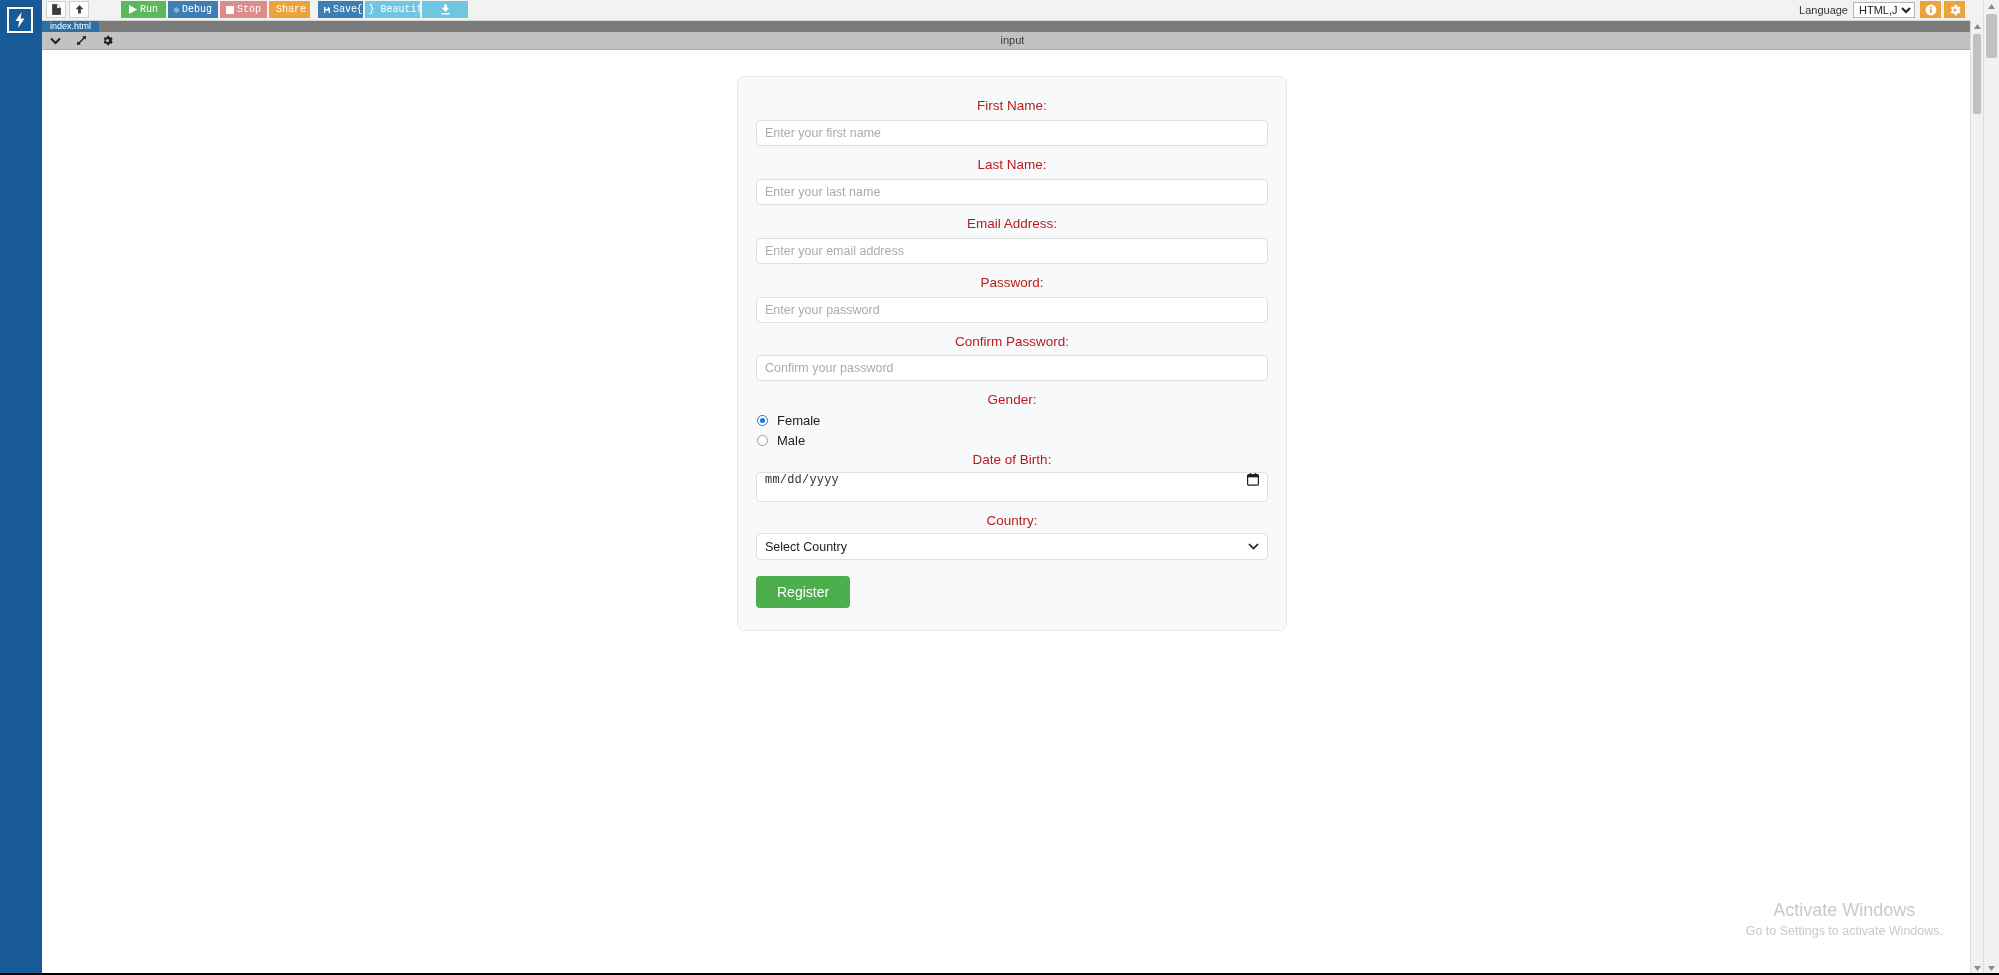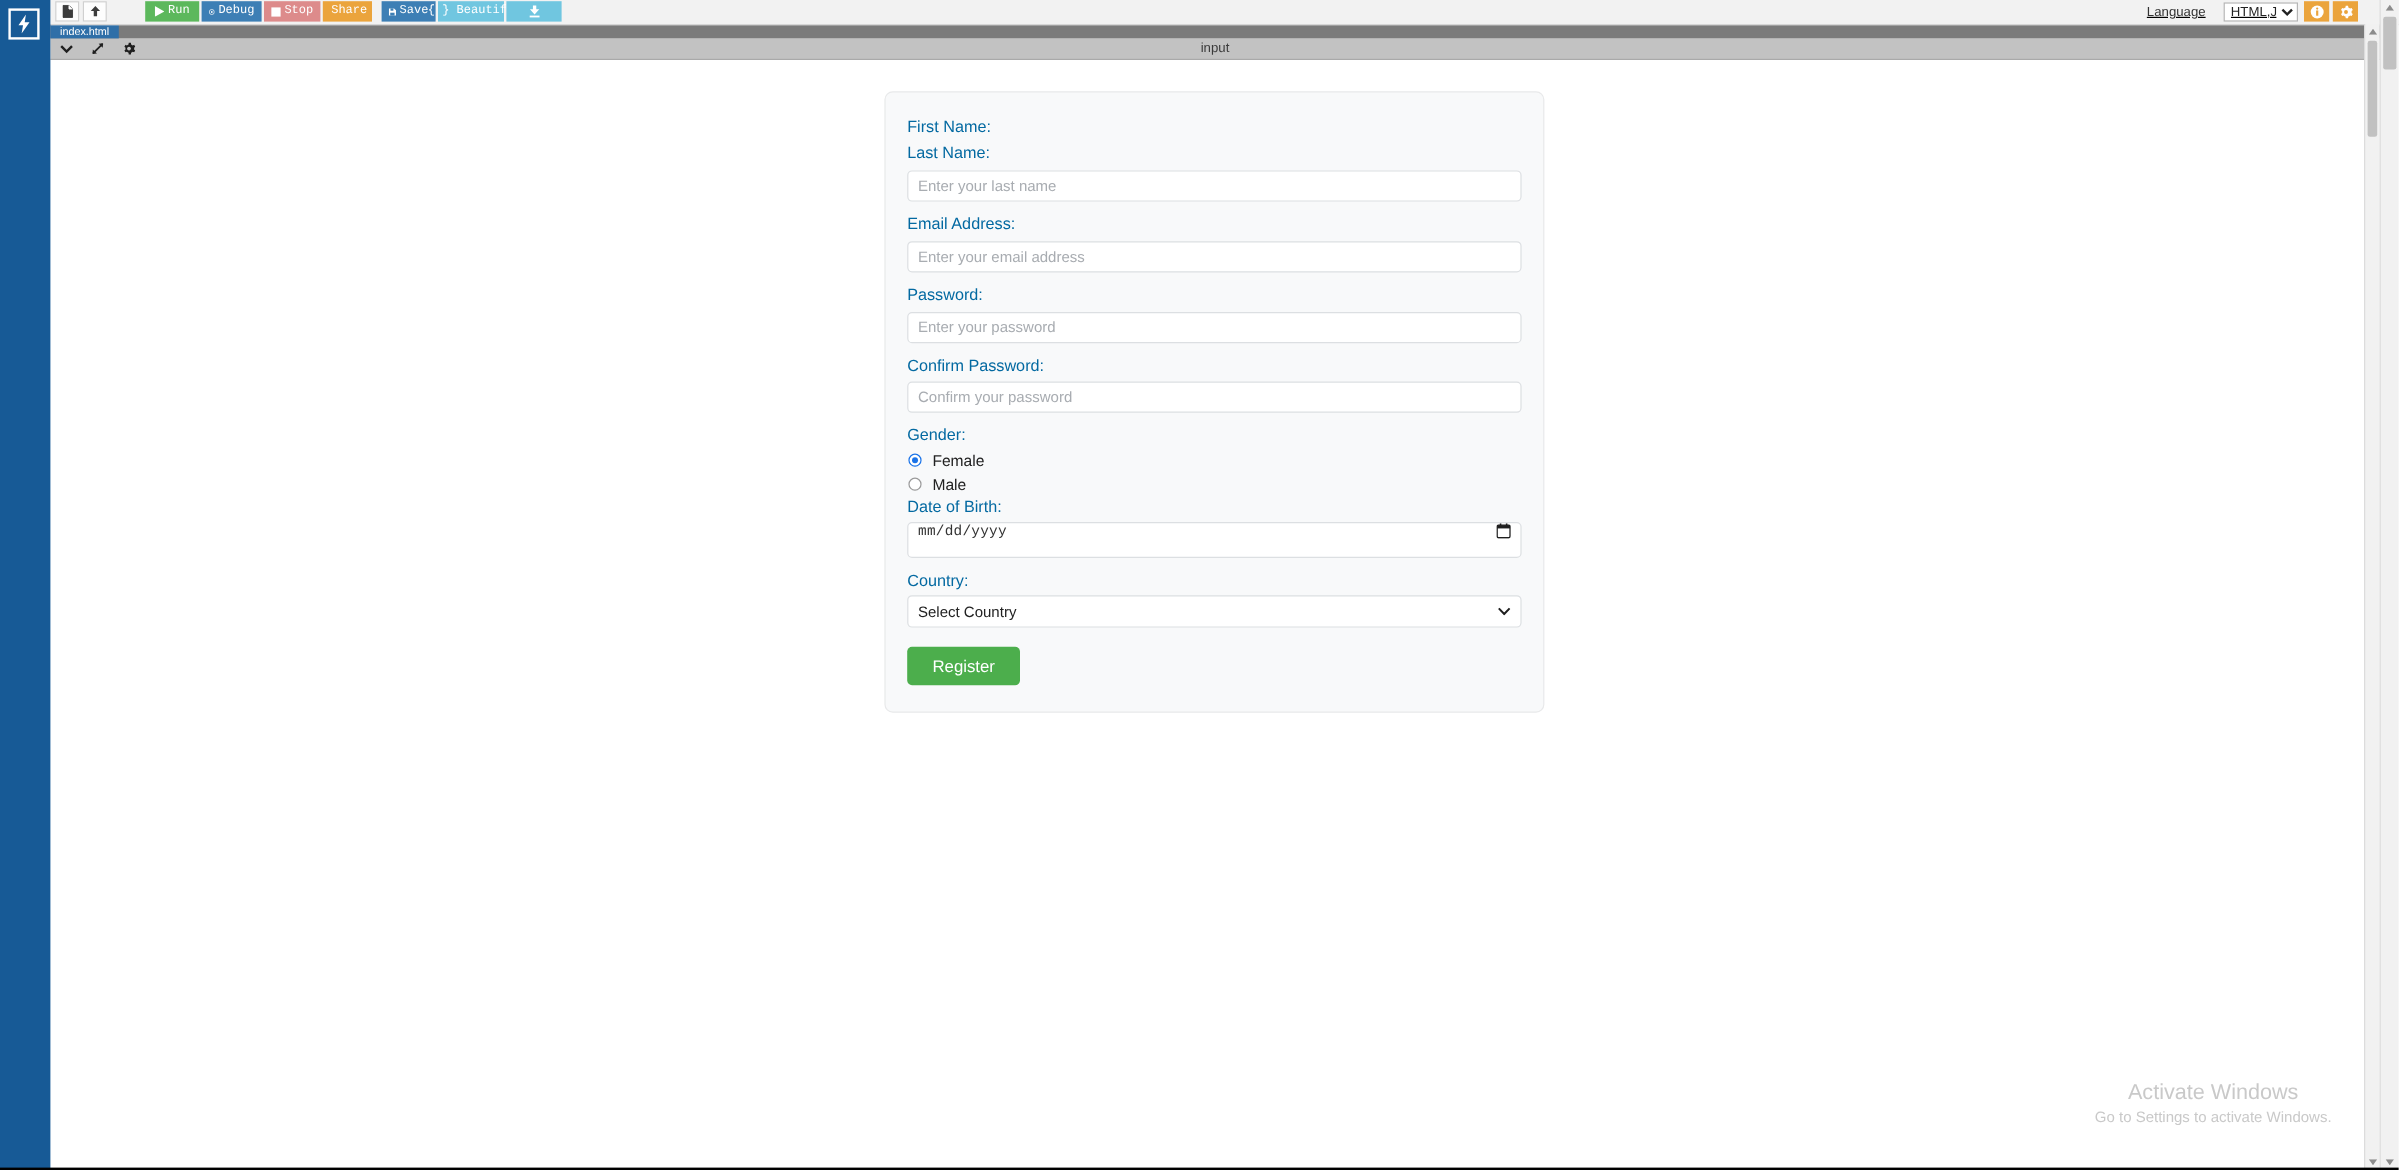"Language" .lang-wrap { gap: 15px -> 5px; text-decoration: underline -> none }
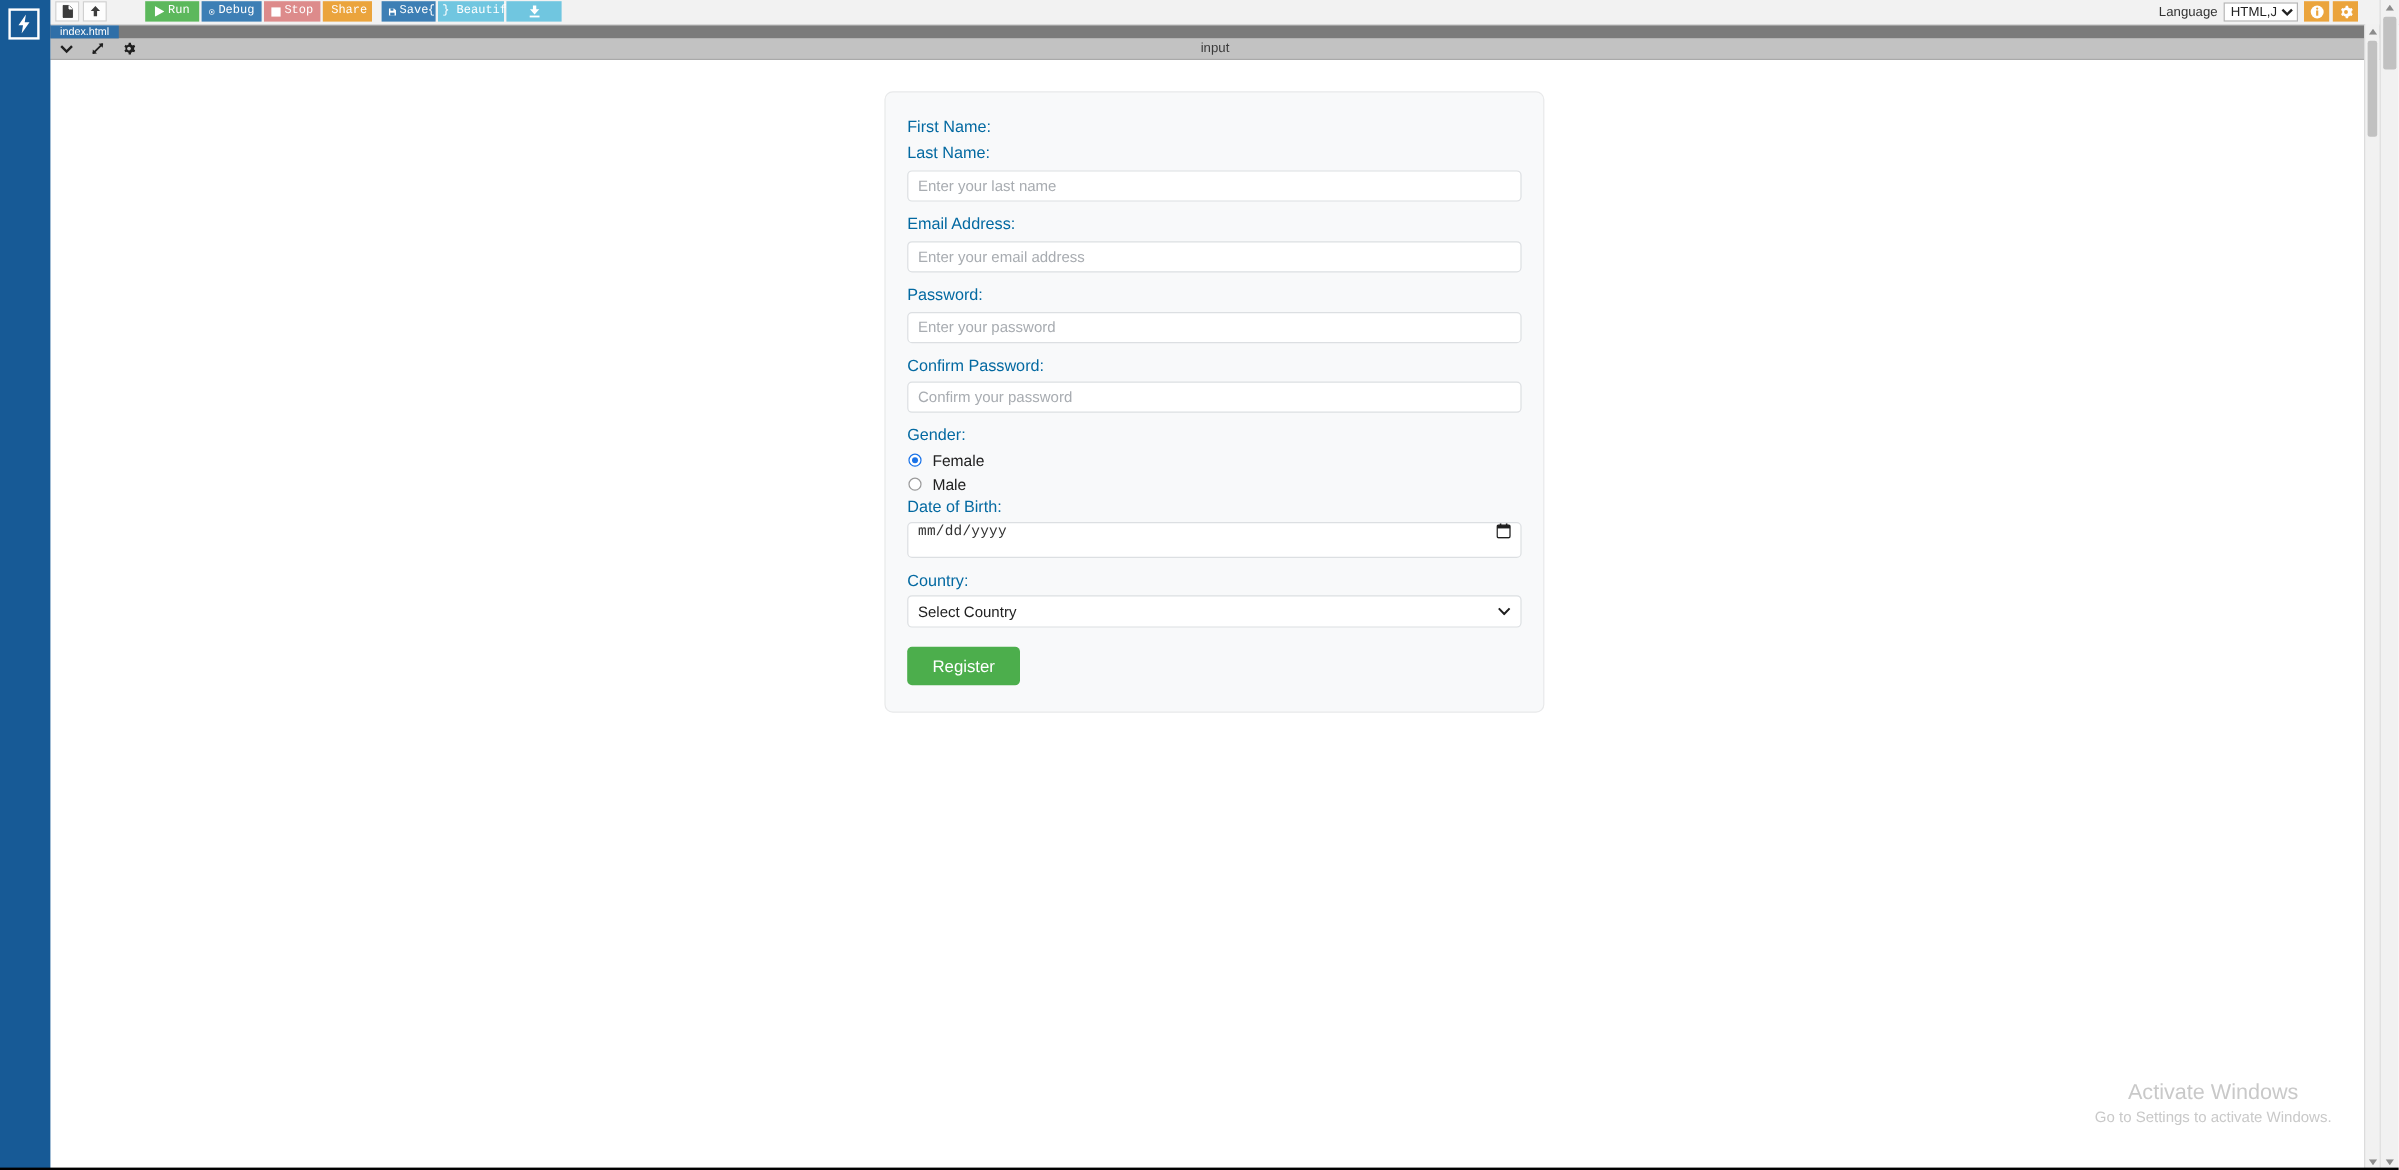"First Name:" .field-label { color: #0369a1 -> #b91c1c; text-align: none -> center }
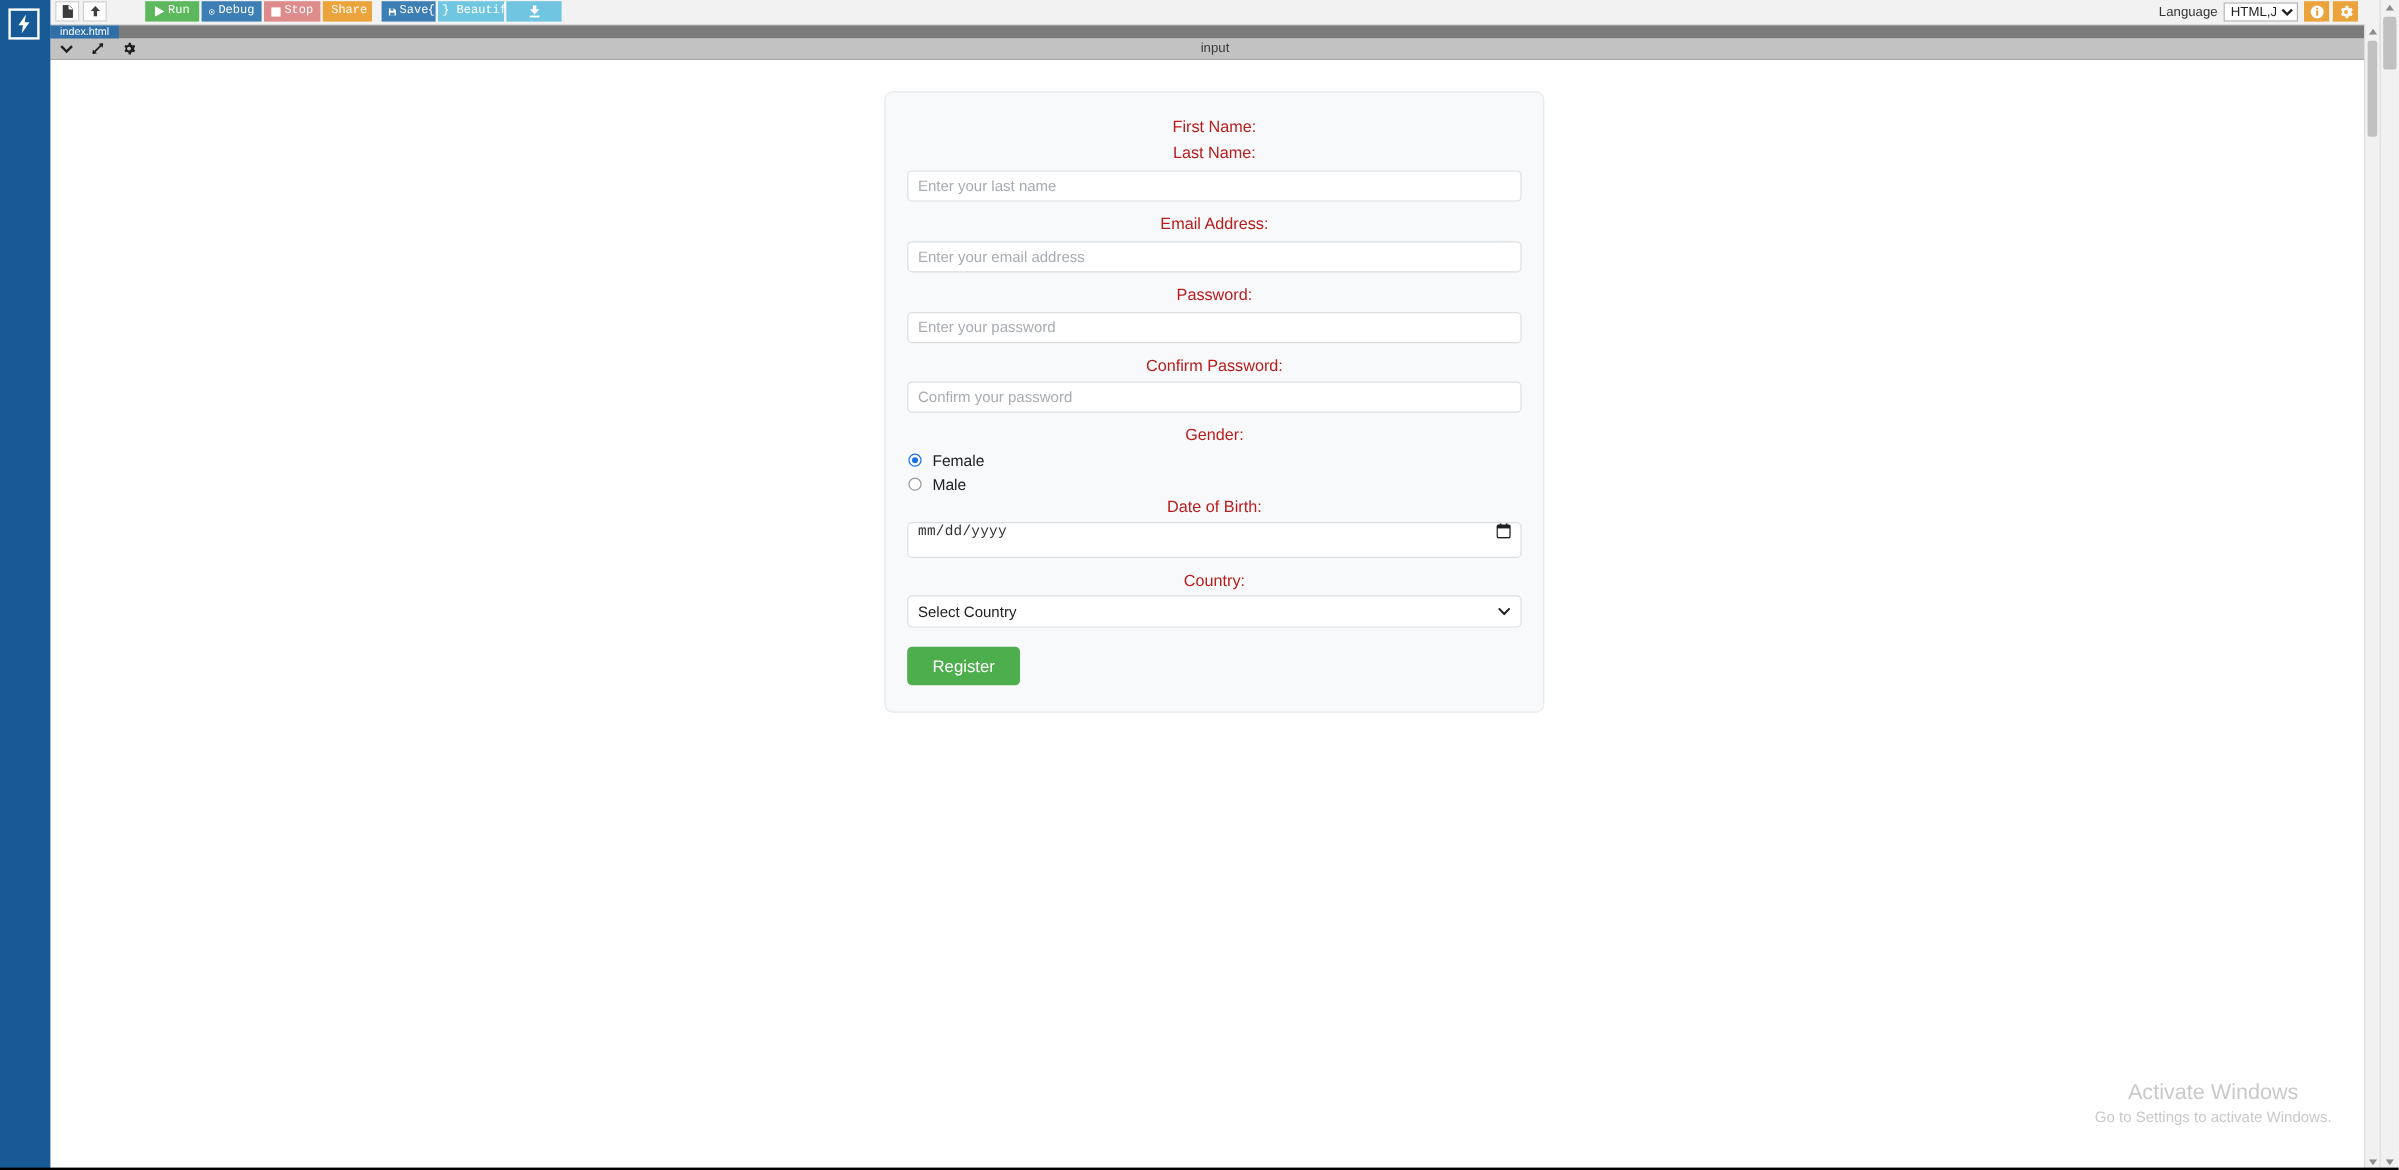"Enter your first name" input.text-input { html: none -> <input> }
